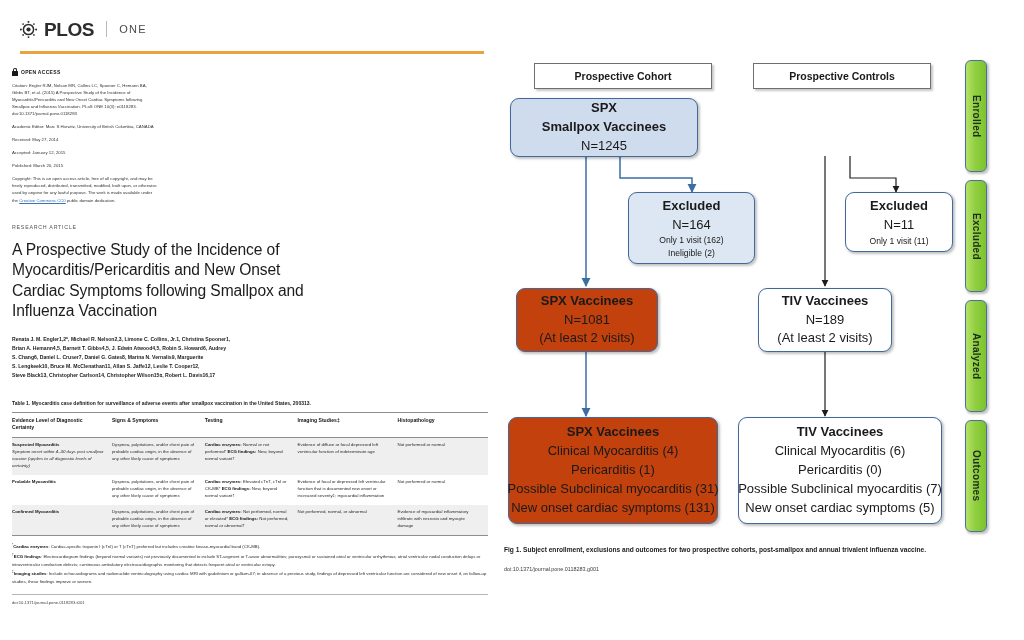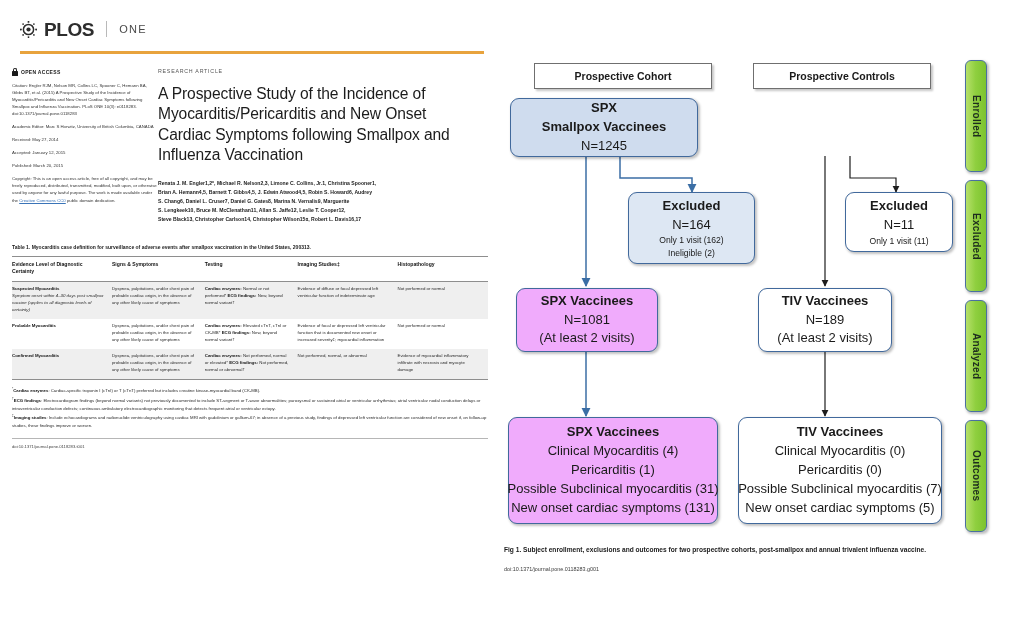"A Prospective Study of the" .meta-row { flex-direction: none -> column; gap: none -> 14px }
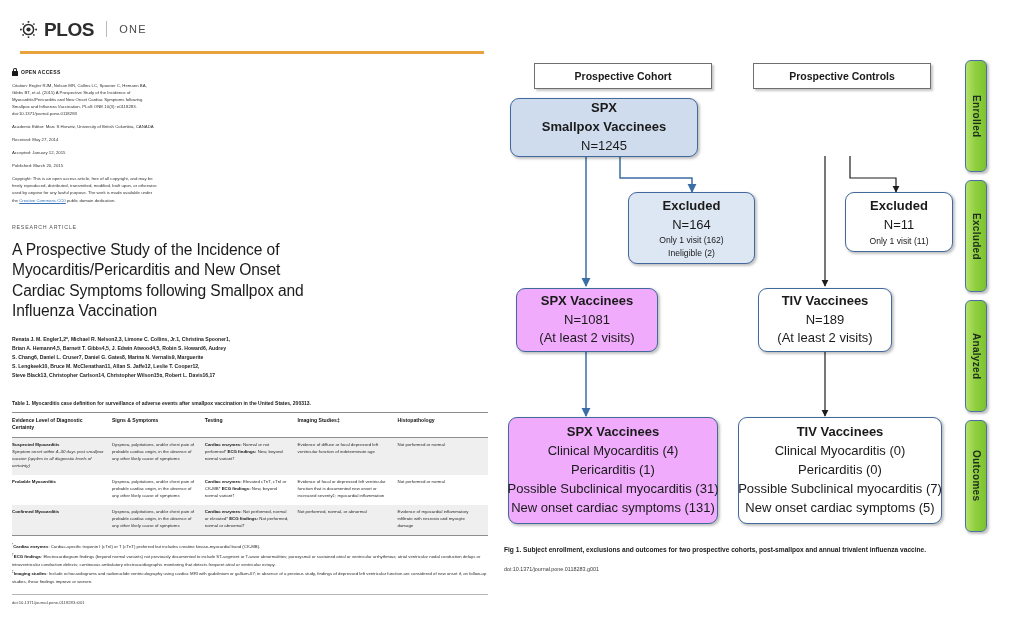"SPX Vaccinees" .n-pale { background: #f0abfc -> #c2410c }
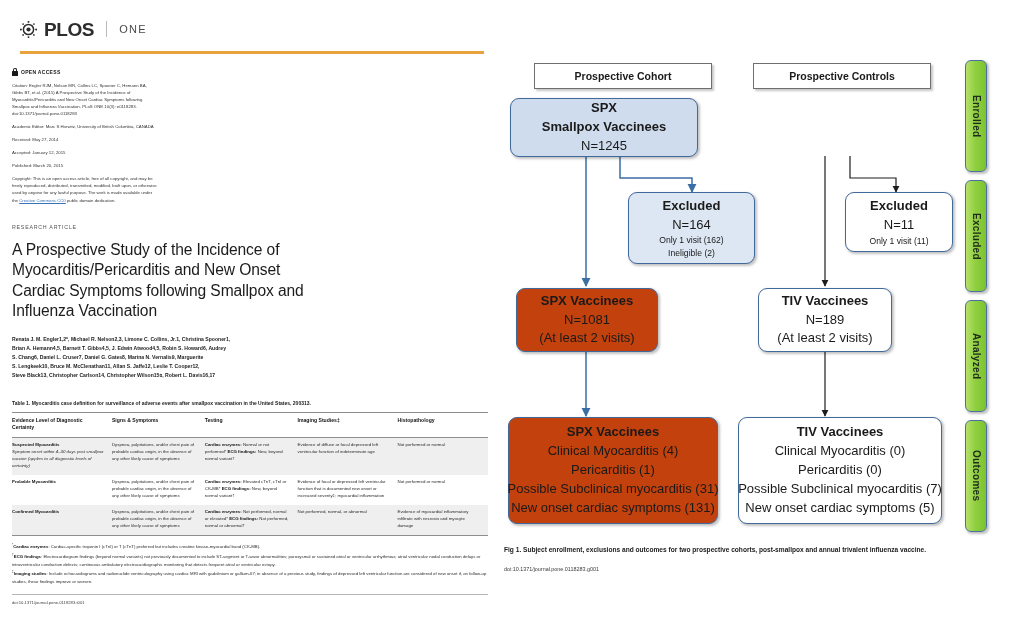"Clinical Myocarditis (0)" span.n-line { text: 0 -> 6 }
